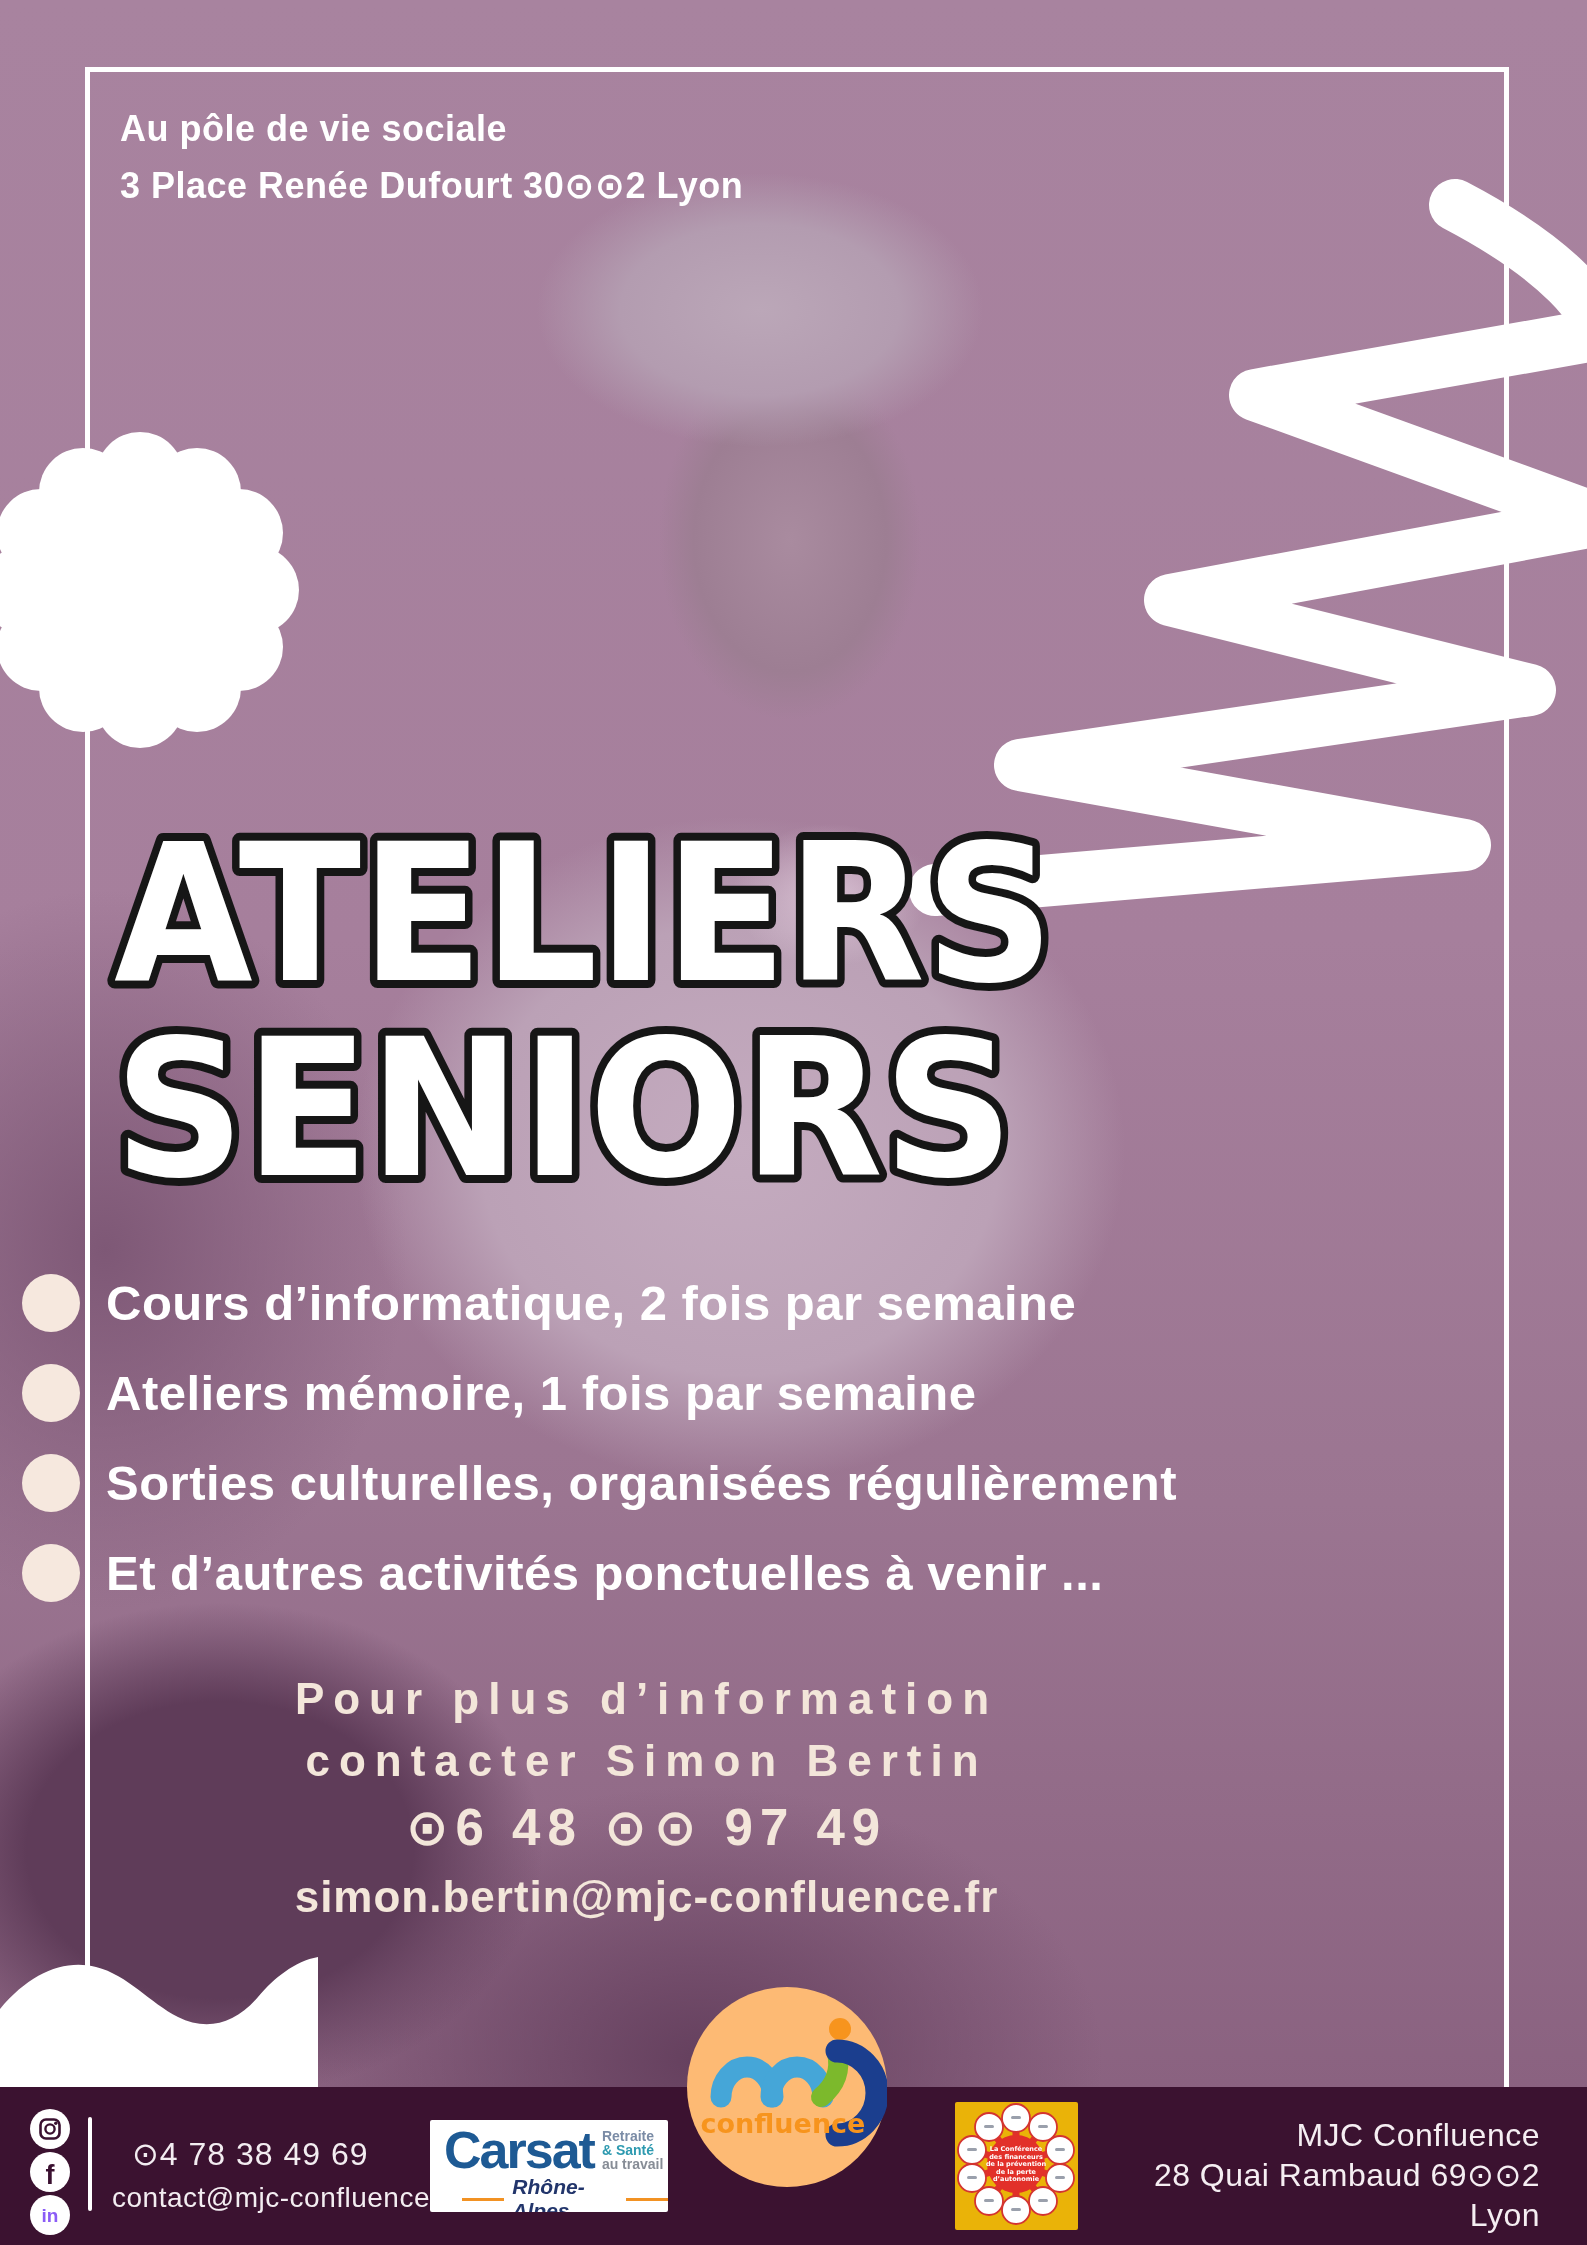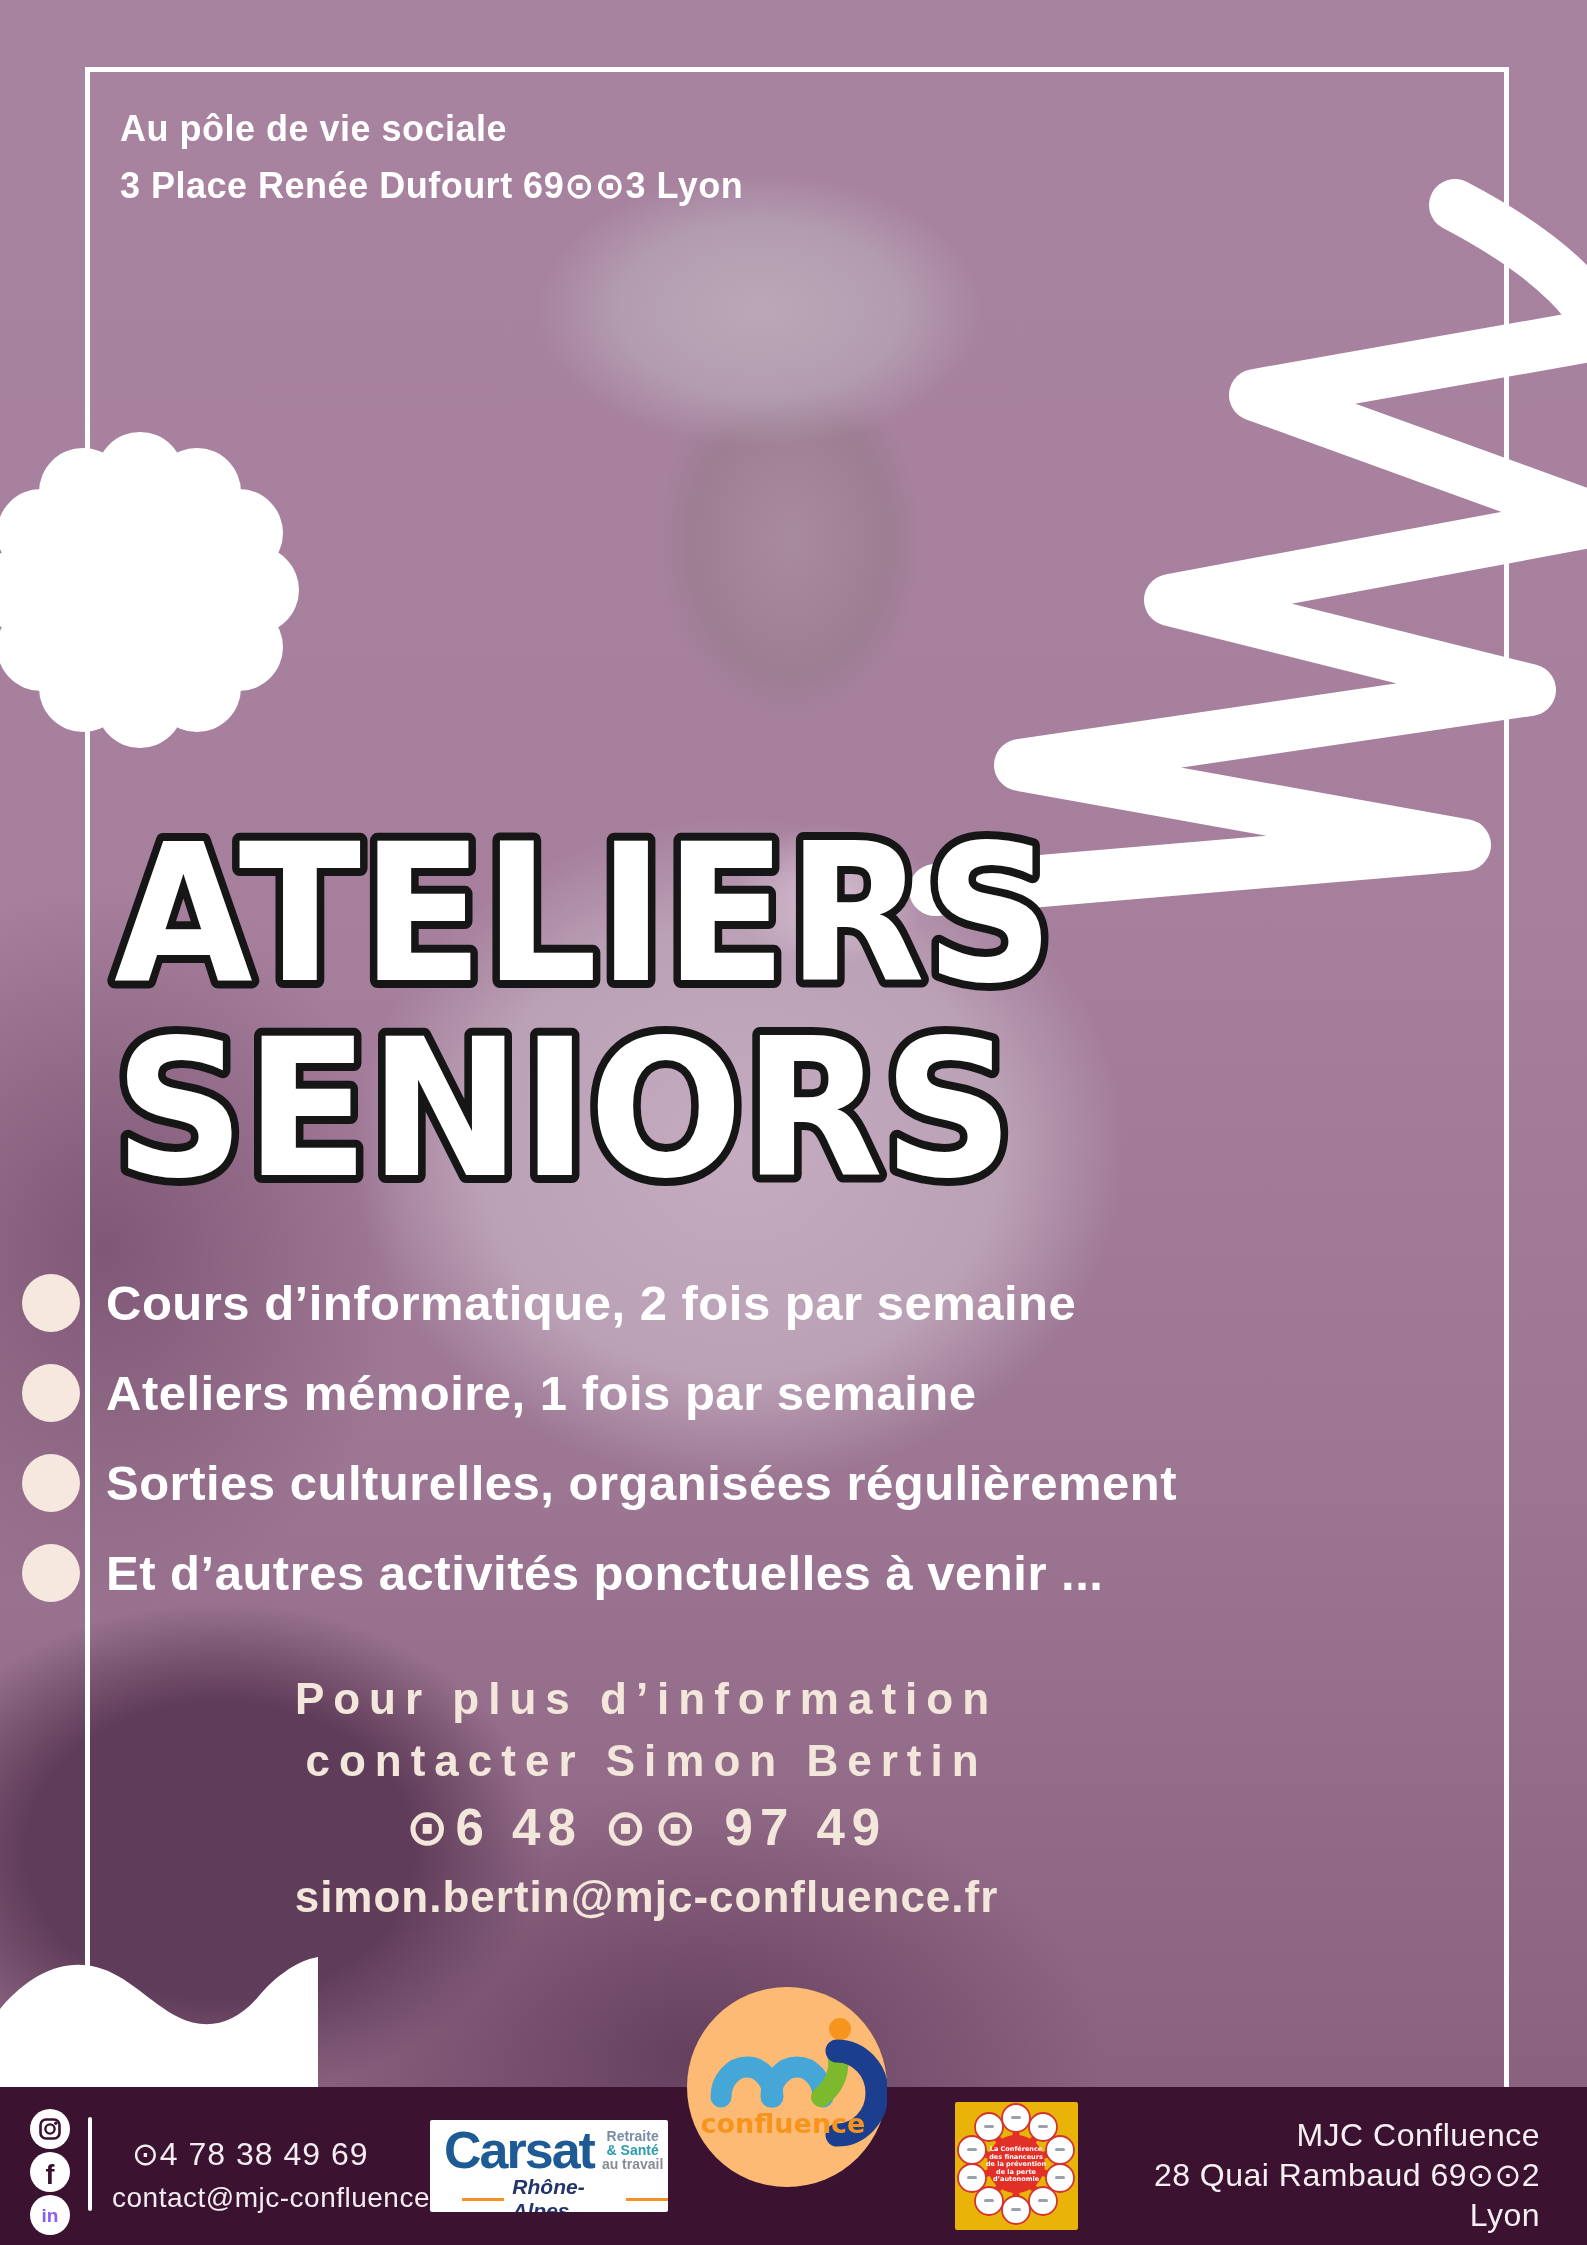"3 Place Renée Dufourt 69⊙⊙3" div { text: 69⊙⊙3 -> 30⊙⊙2 }
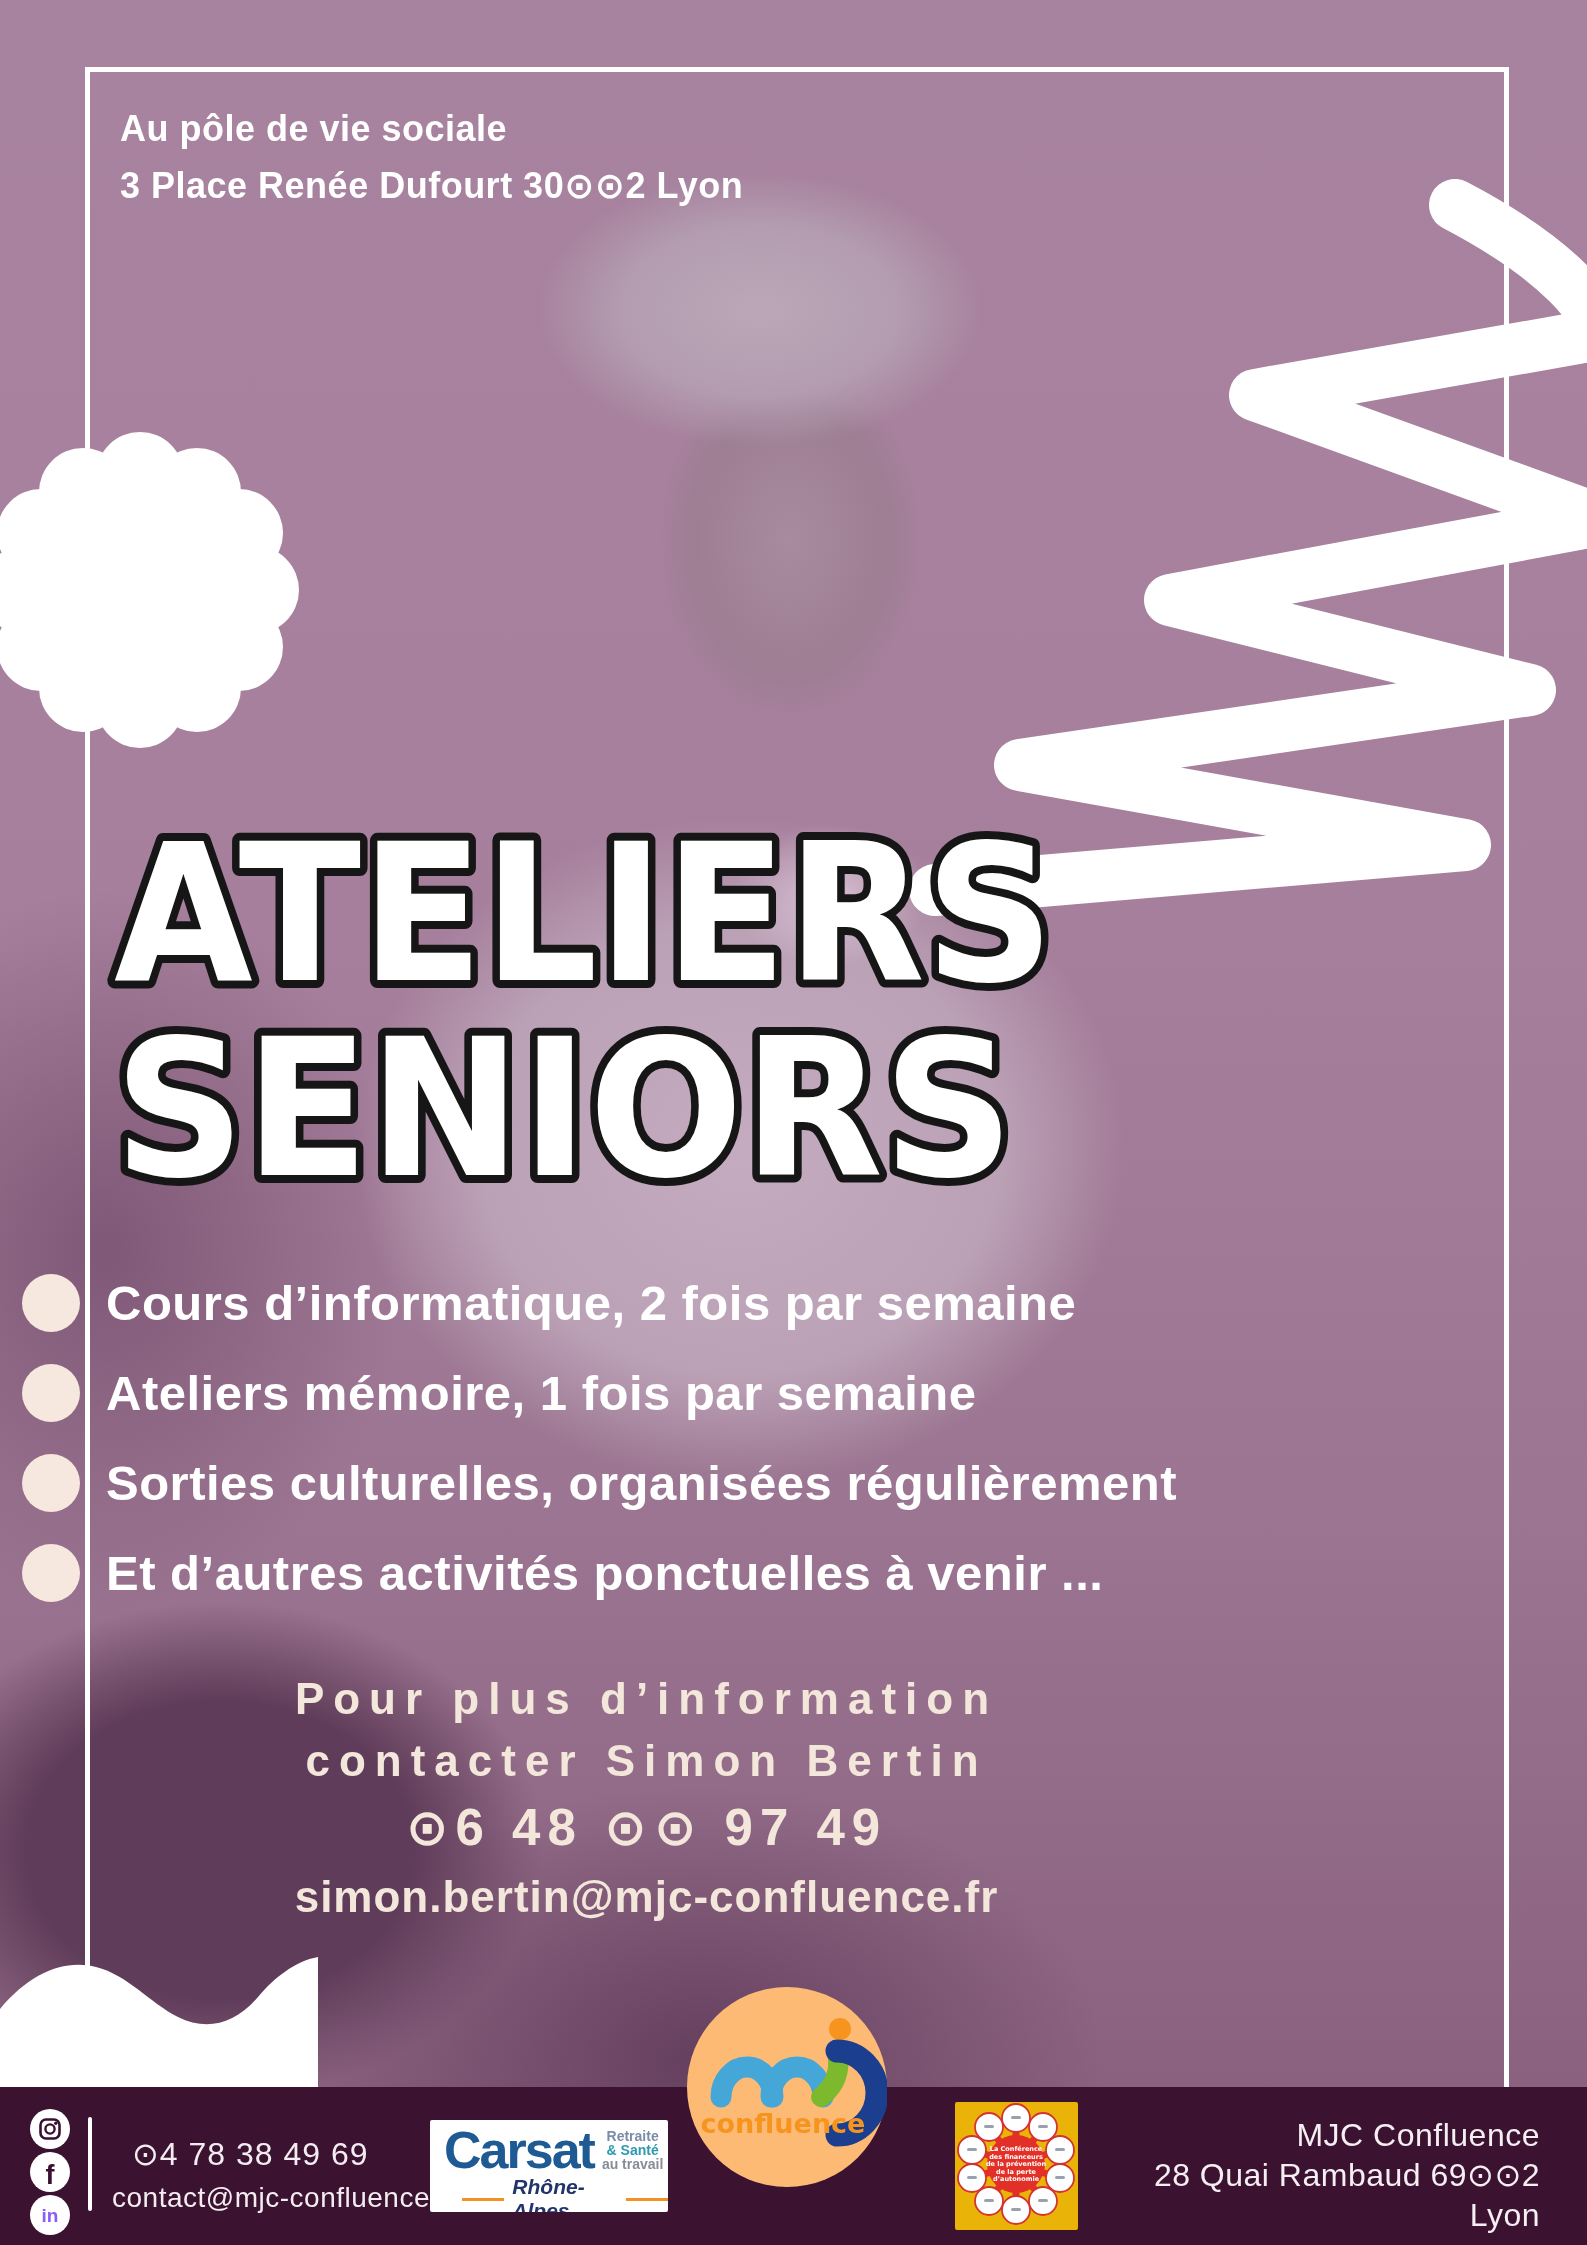"Carsat" #carsat-top { text-align: center -> none }
